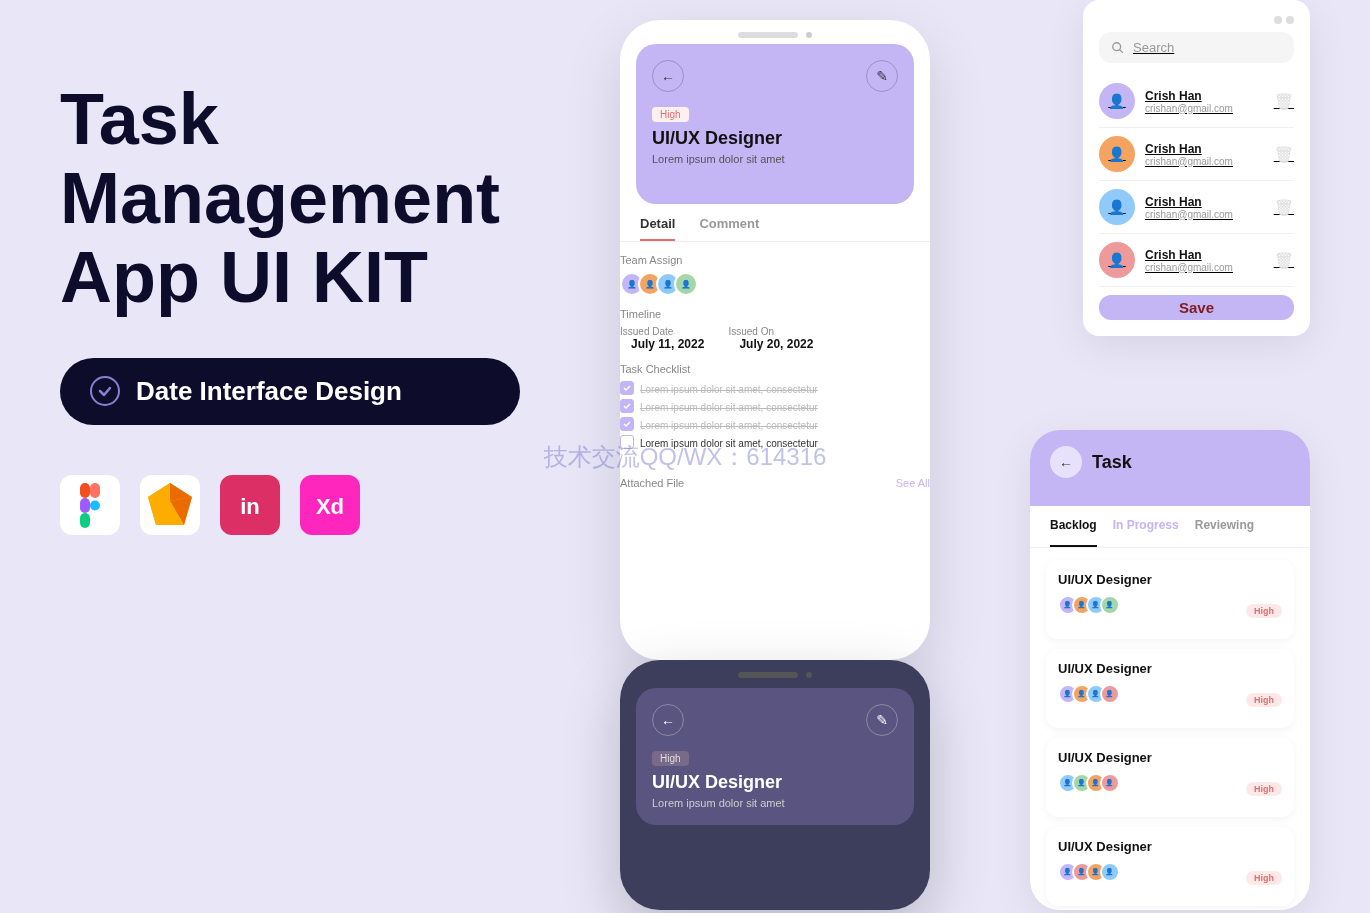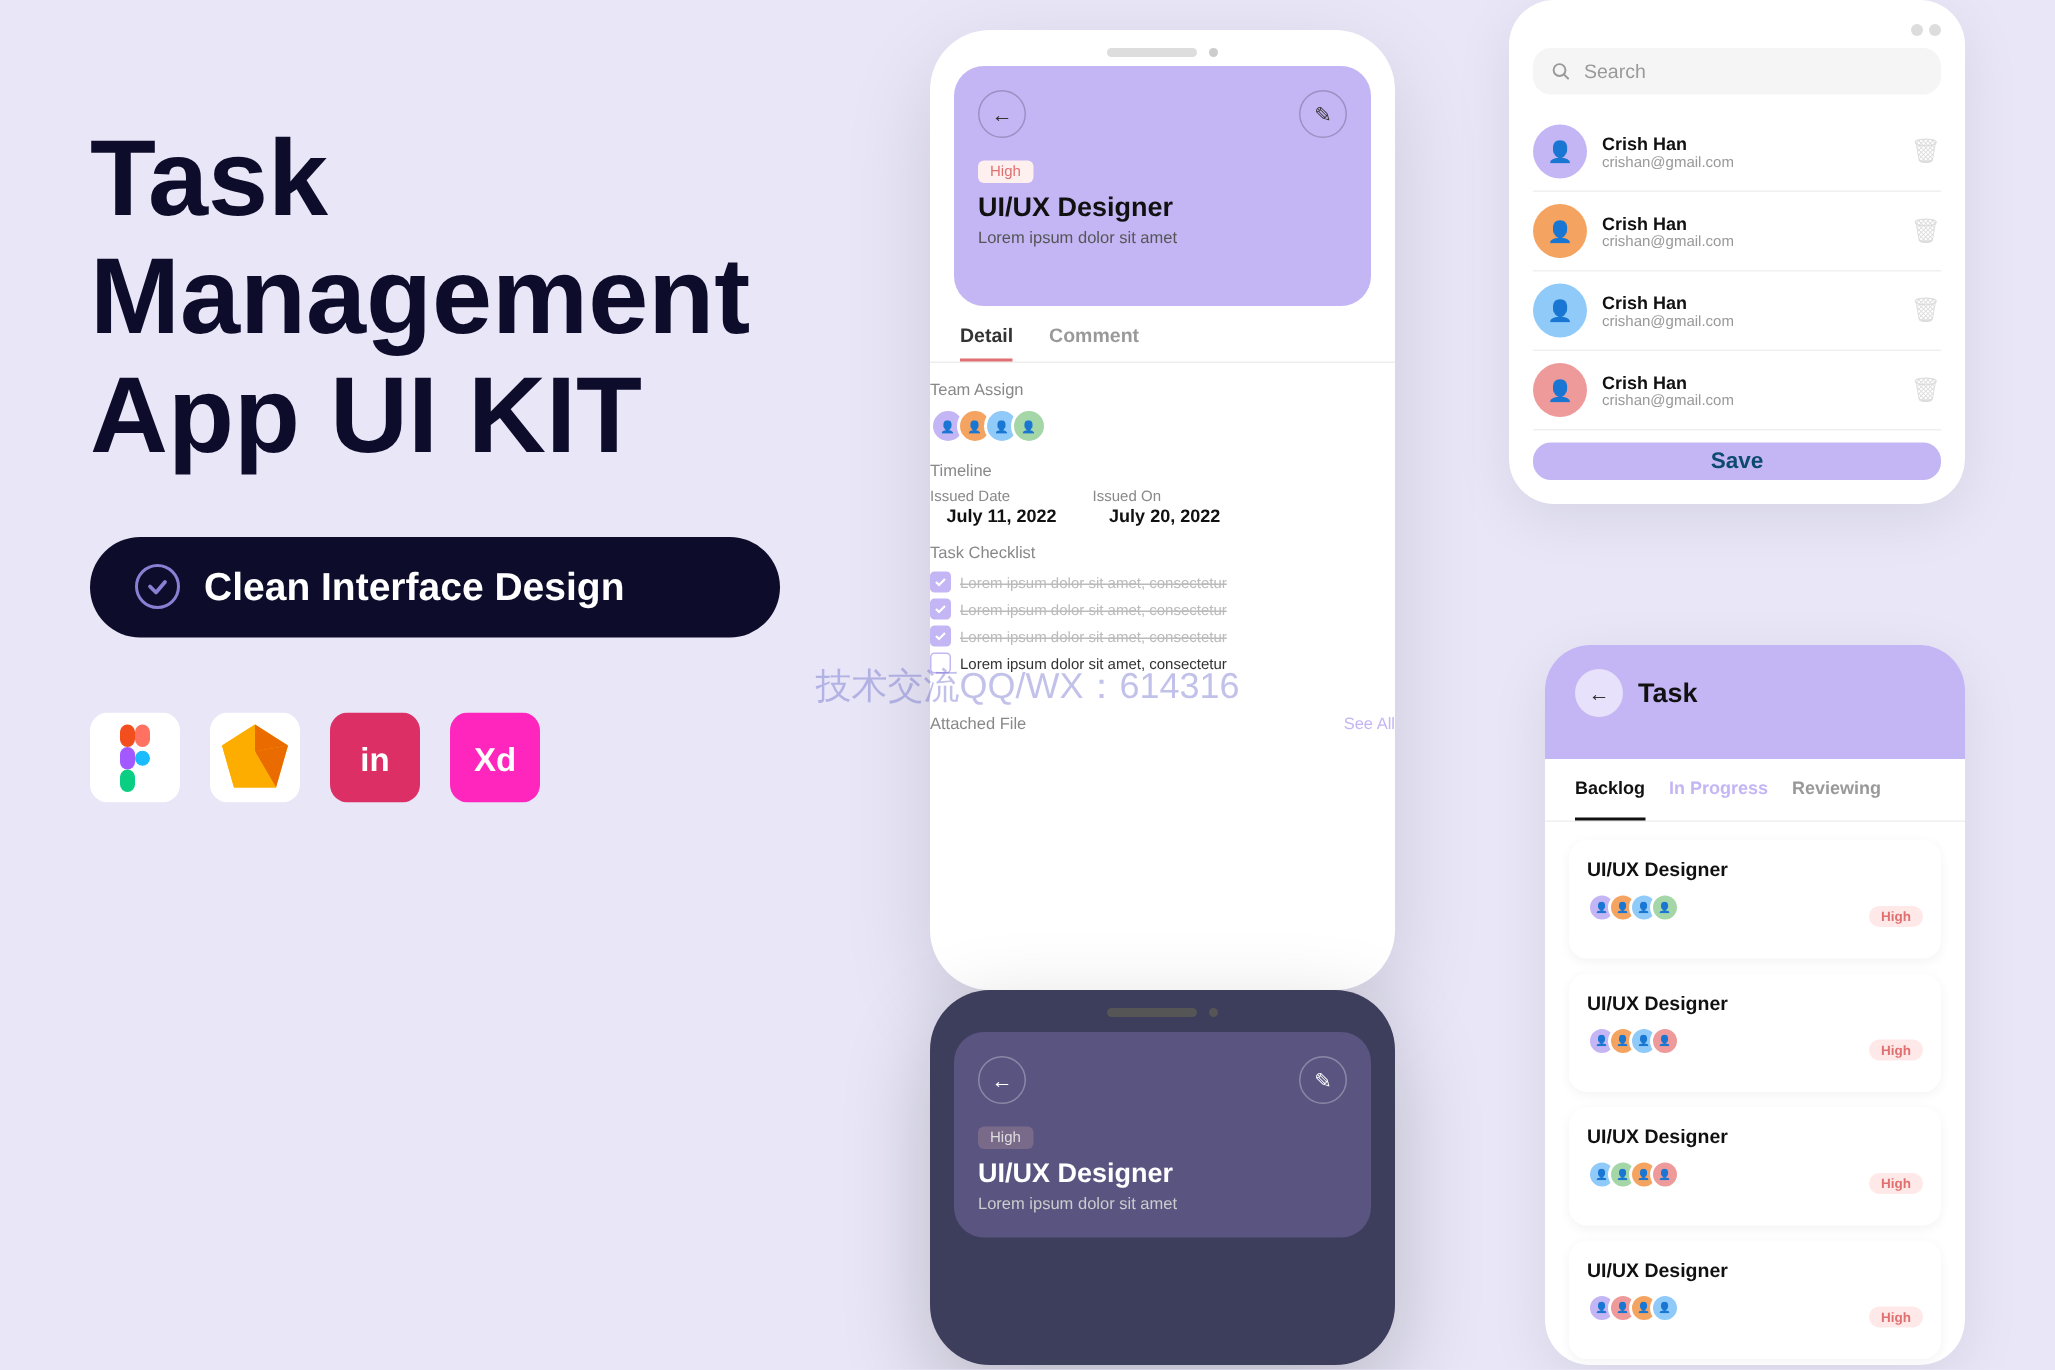"Search" .contacts-panel { border-radius: 30px -> 16px; text-decoration: none -> underline; width: 304px -> 227px }
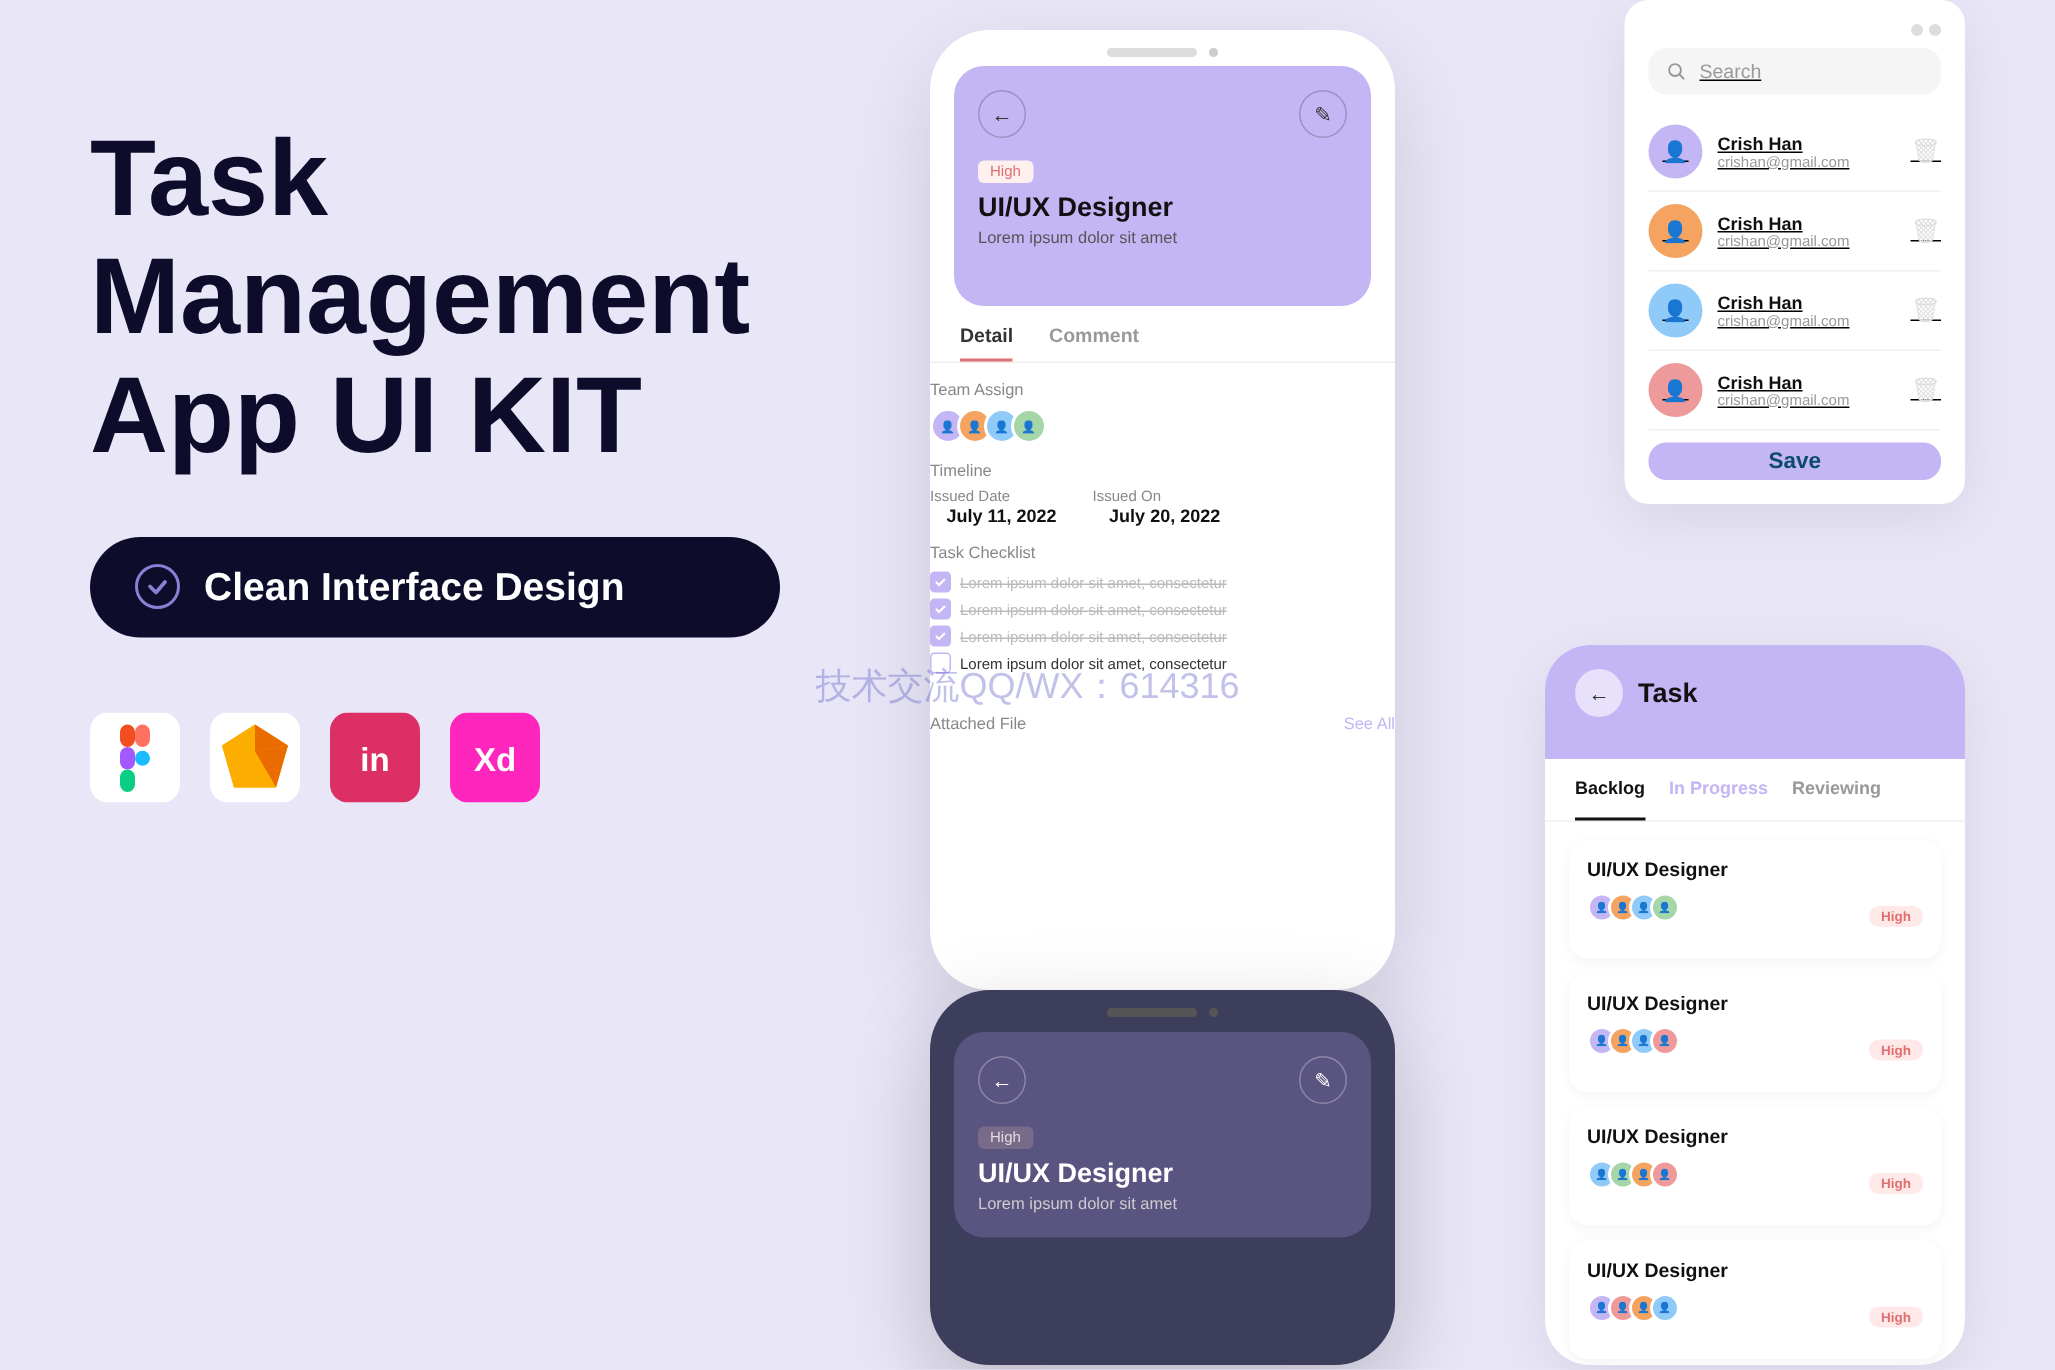"Save" .save-btn { color: #0c4a6e -> #7f1d1d }
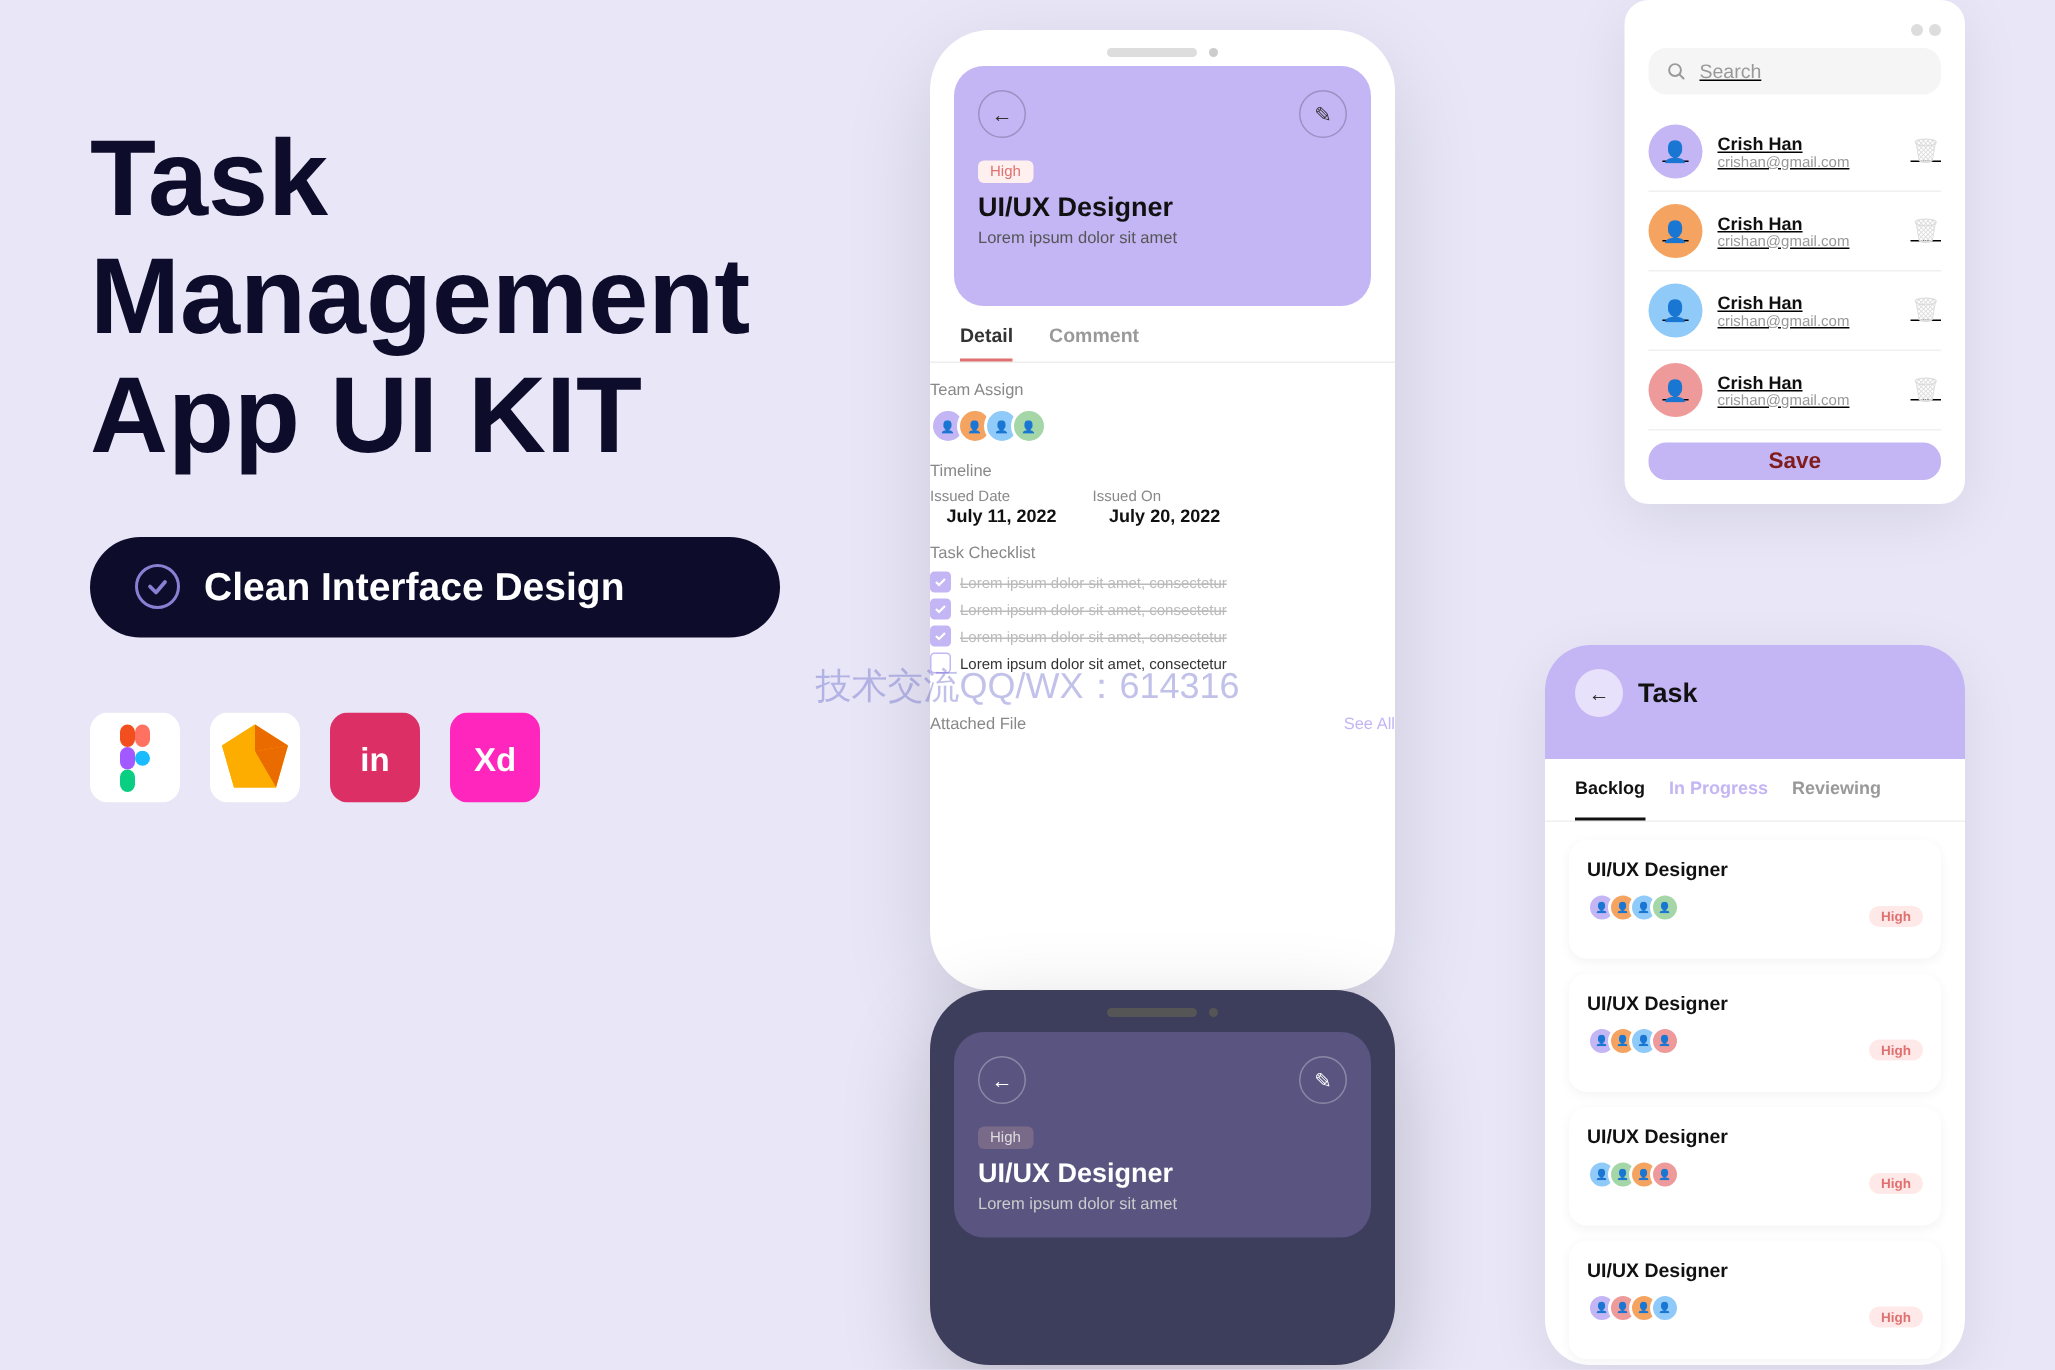"Clean Interface Design" span.feature-text { text: Clean -> Date }
